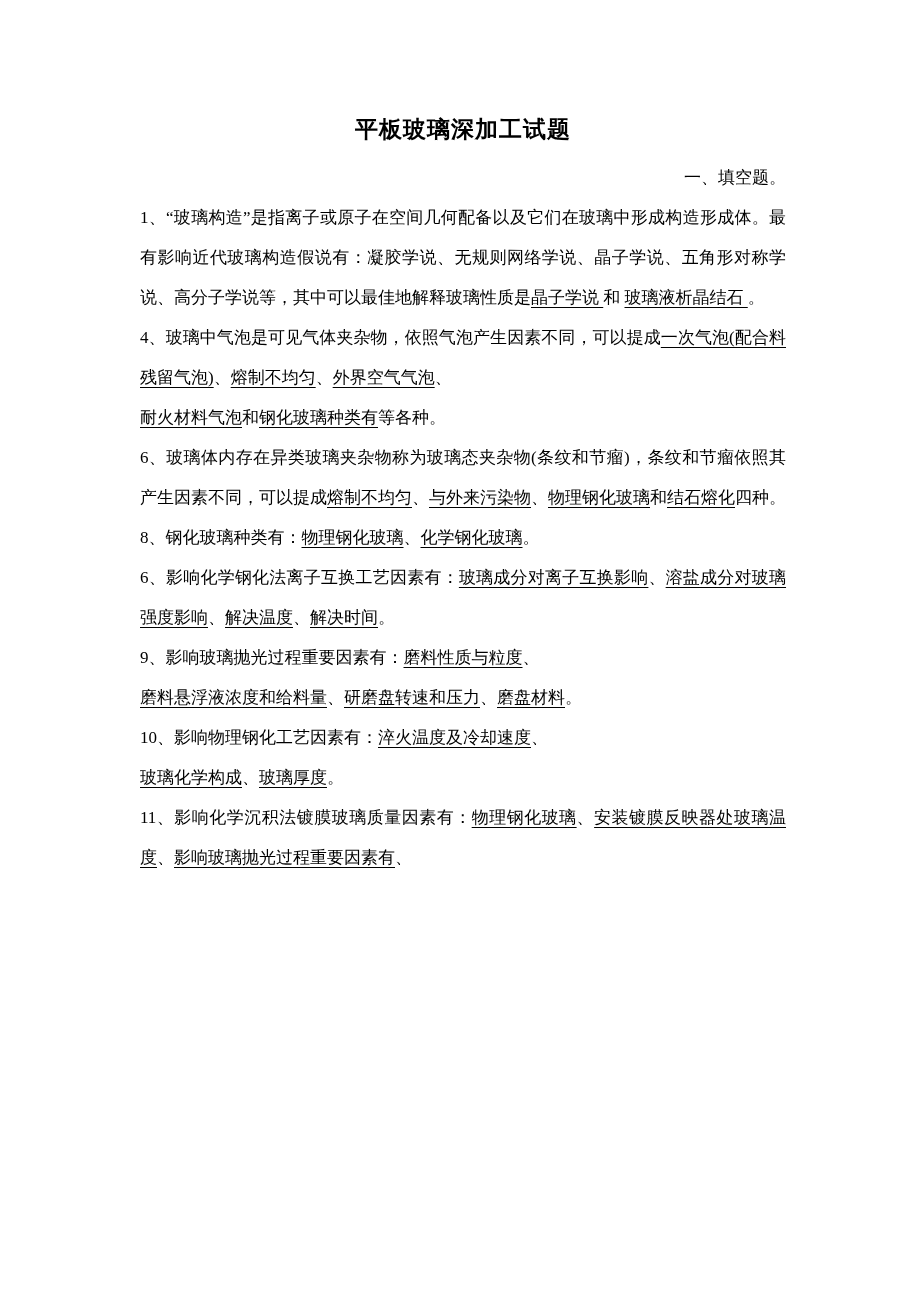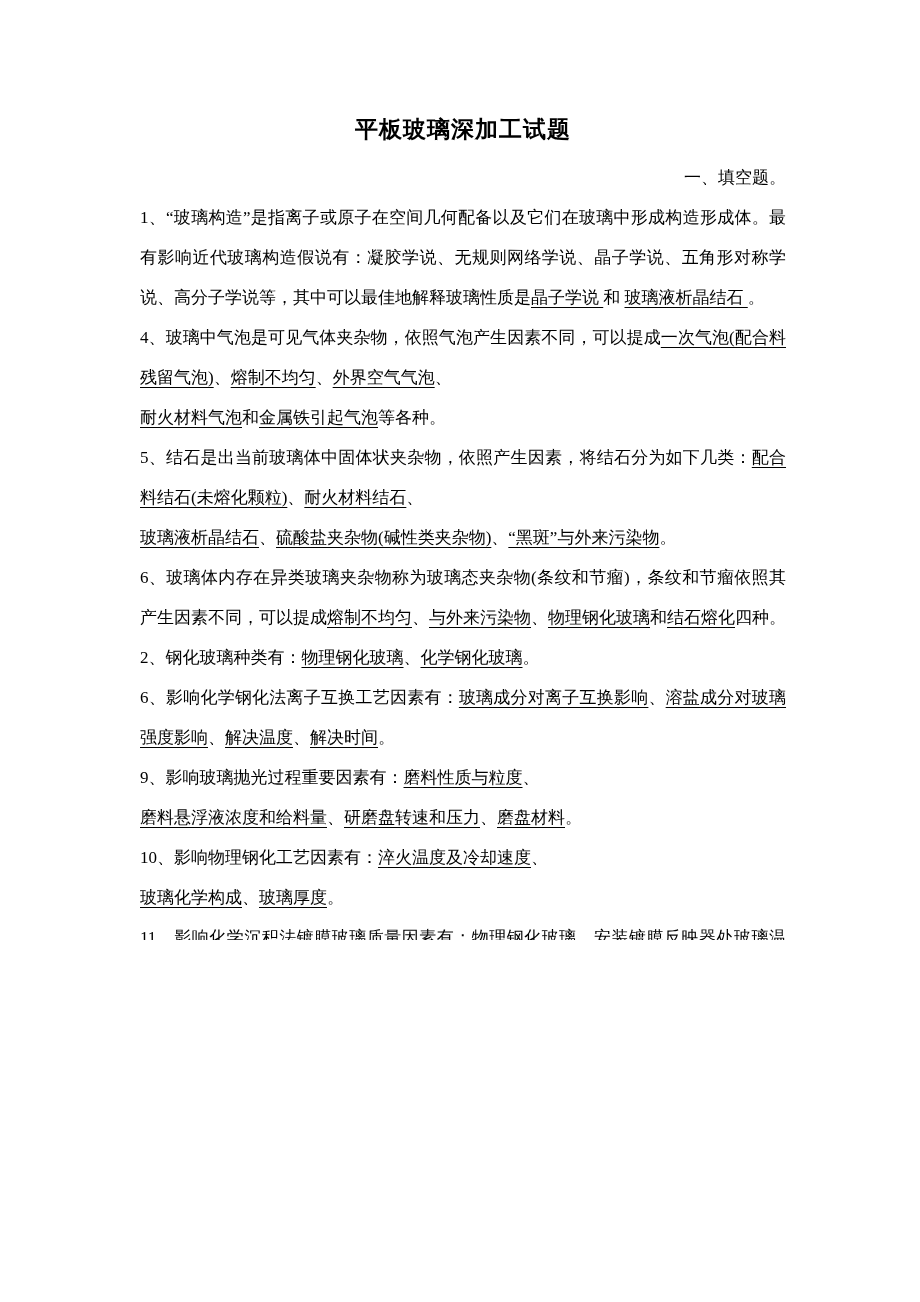"金属铁引起气泡" span.u { text: 金属铁引起气泡 -> 钢化玻璃种类有 }
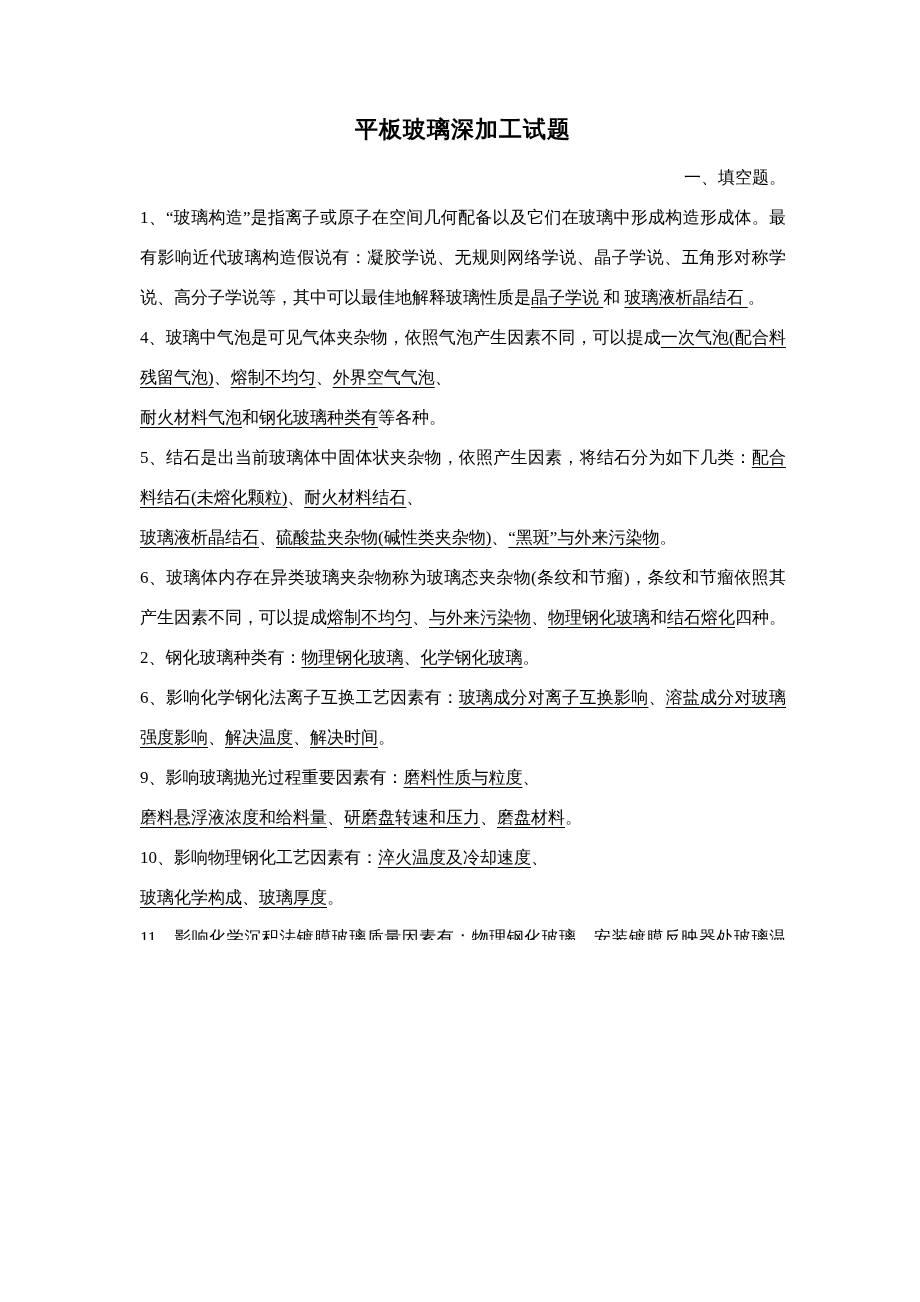"5、结石是出当前玻璃体中固体状夹杂物，依照产生因素，将结石分为如下几类：配合料结" p.para { html: <p><span>5、结石是出当前玻璃体中固体状夹杂物，依照产生因素，将结石分为如下几类：</span><span>配合料结石(未熔化颗粒)</span><span>、</span><span>耐火材料结石</span><span>、</span><br><span>玻璃液析晶结石</span><span>、</span><span>硫酸盐夹杂物(碱性类夹杂物)</span><span>、</span><span>“黑斑”与外来污染物</span><span>。</span></p> -> none }
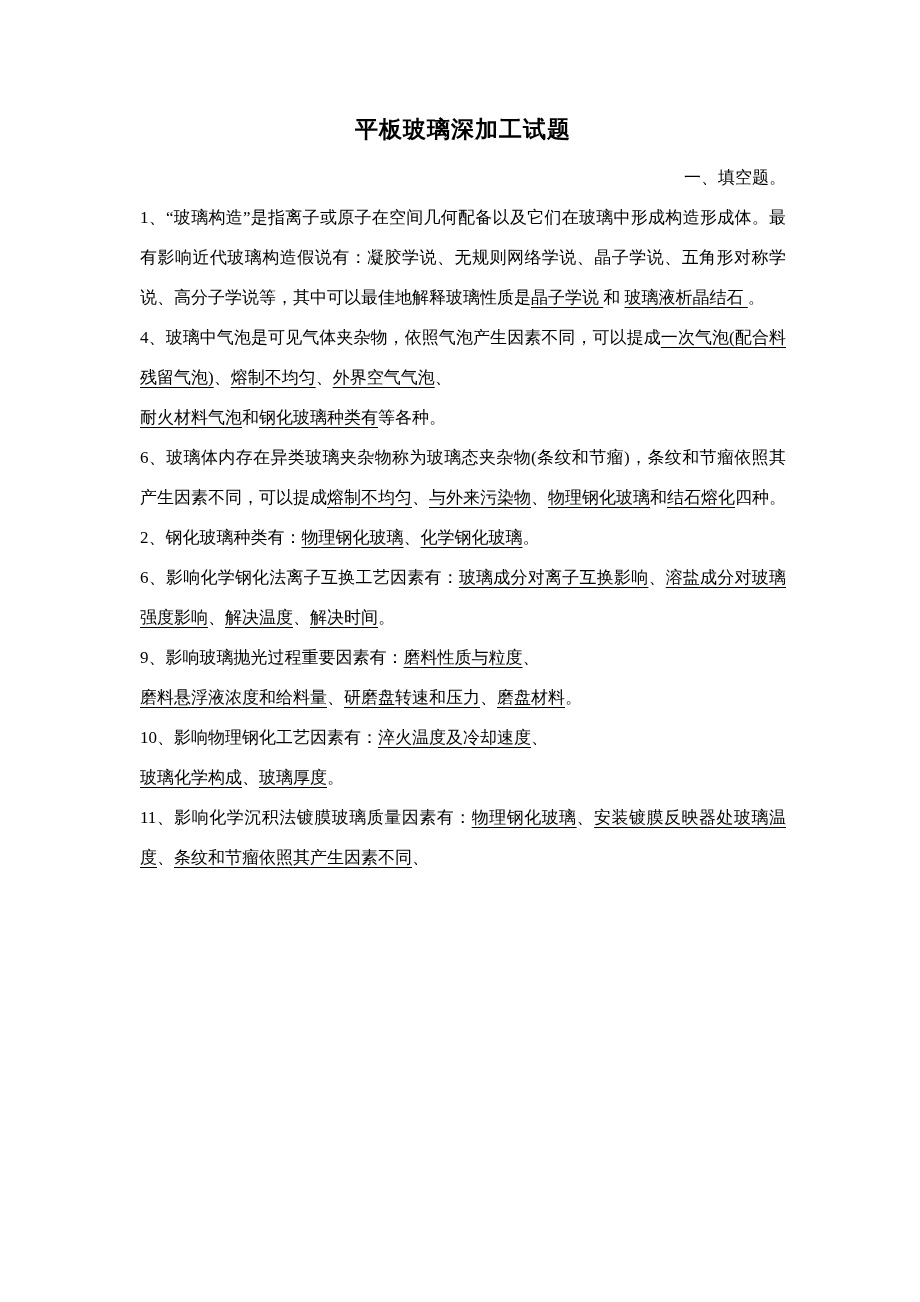"2、钢化玻璃种类有：" span { text: 2 -> 8 }
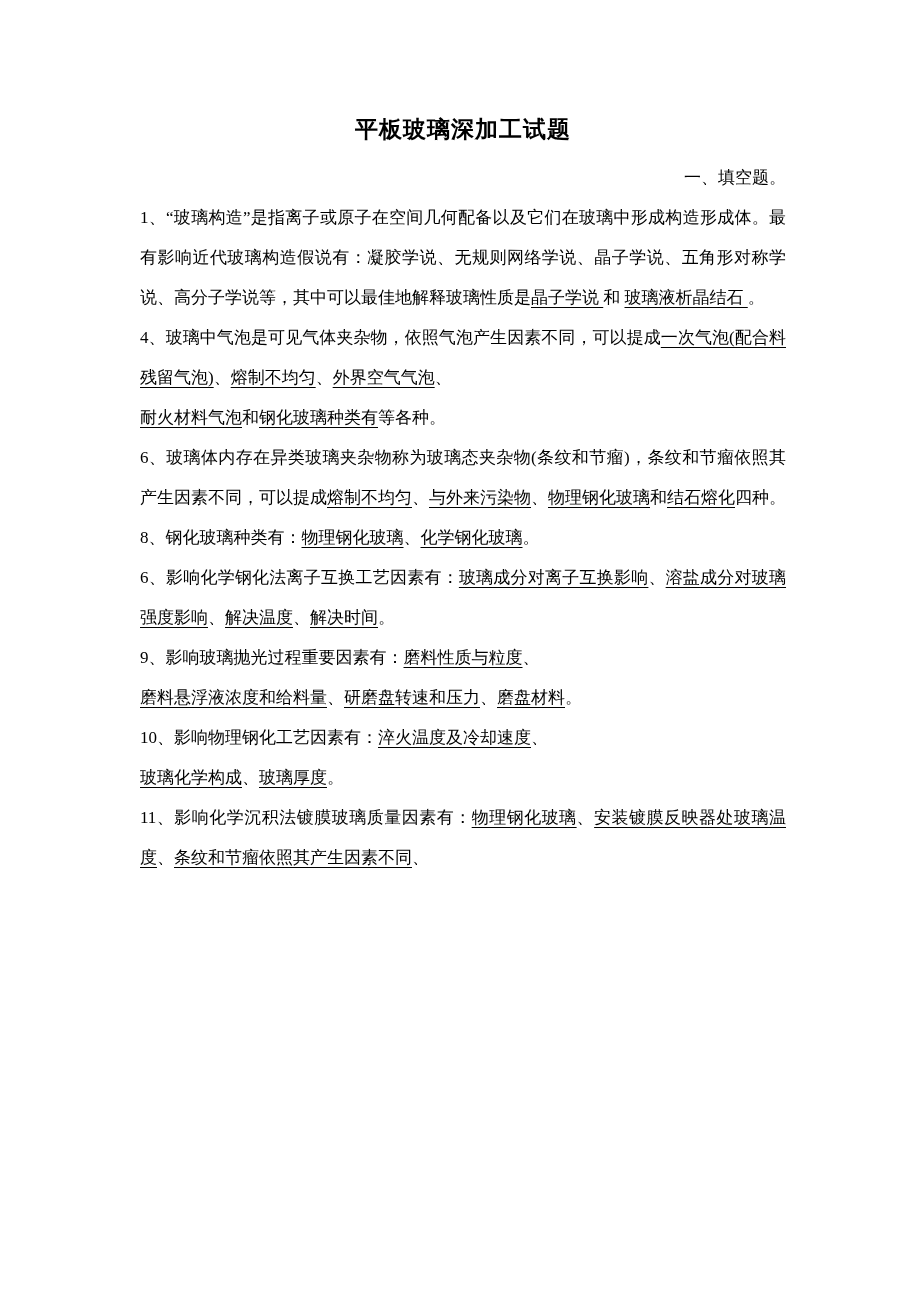"条纹和节瘤依照其产生因素不同" span.u { text: 条纹和节瘤依照其产生因素不同 -> 影响玻璃抛光过程重要因素有 }
